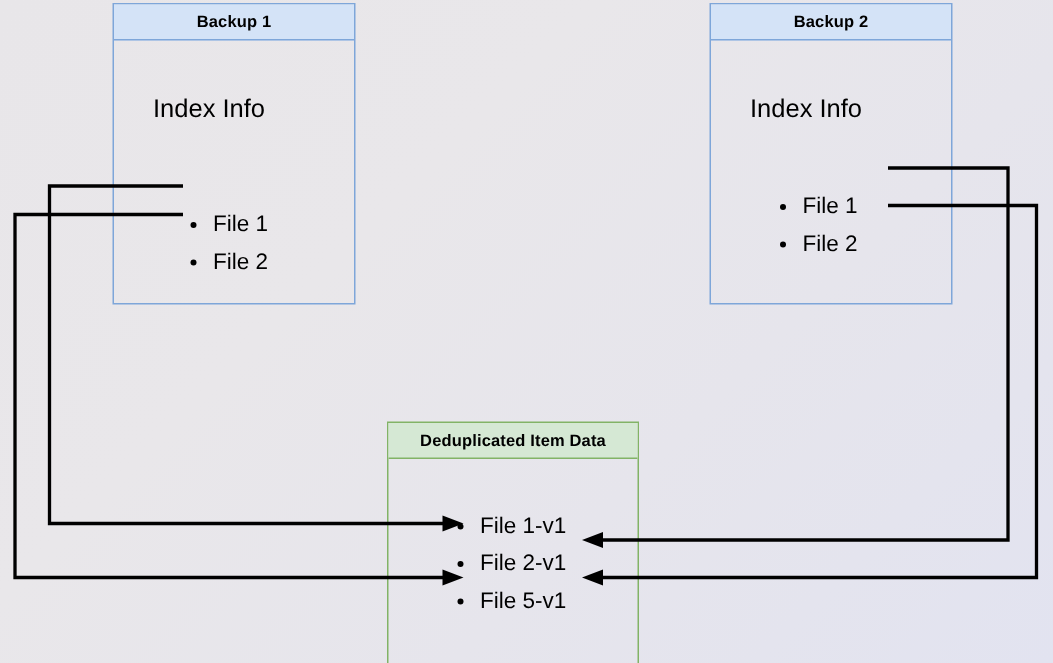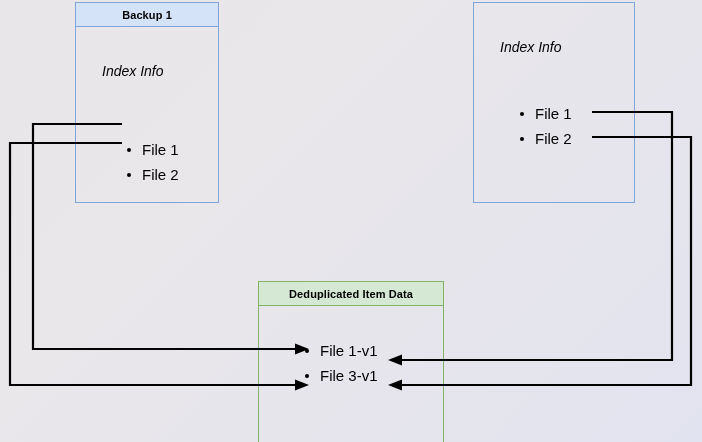"Backup 1" div.box { width: 144px -> 162px }
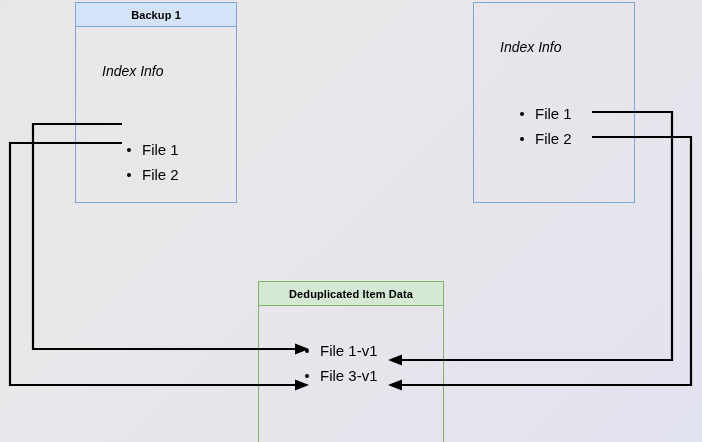"Backup 2" div.box-header { html: none -> <div>Backup 2</div> }
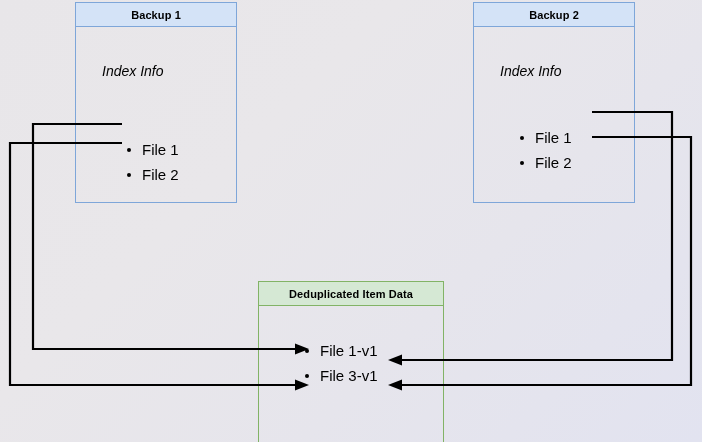"Index Info" .index-label { font-size: 14px -> 17px; font-style: italic -> none }
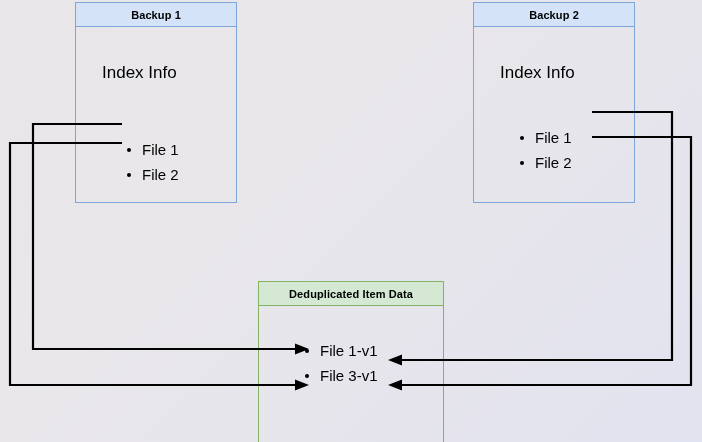"Deduplicated Item Data" div.box { width: 186px -> 168px }
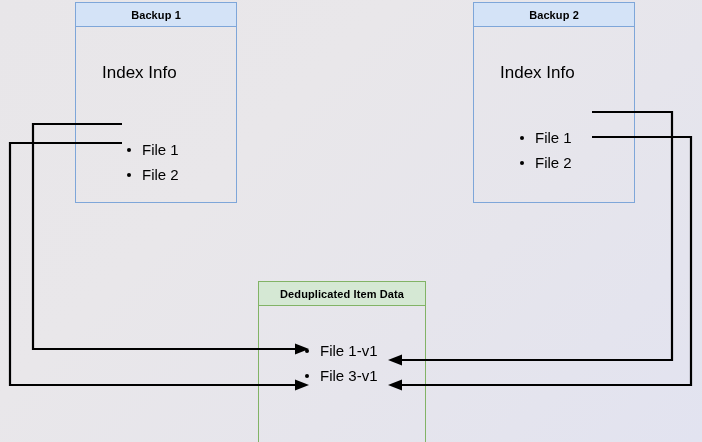"File 2-v1" li { html: none -> <li> <span></span> <span>File 2-v1</span> </li> }
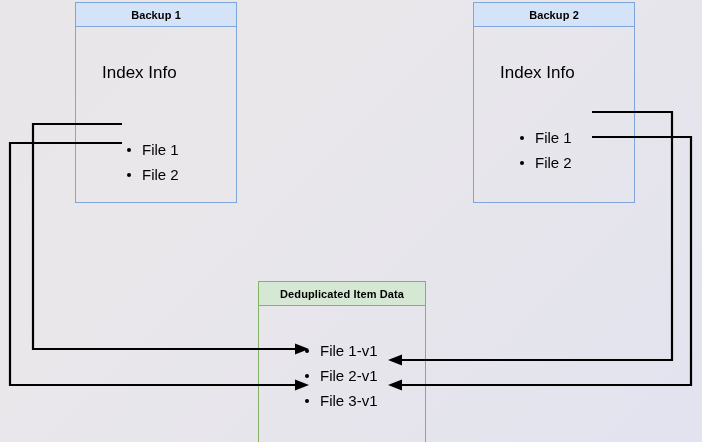"File 3-v1" span { text: 3-v1 -> 5-v1 }
